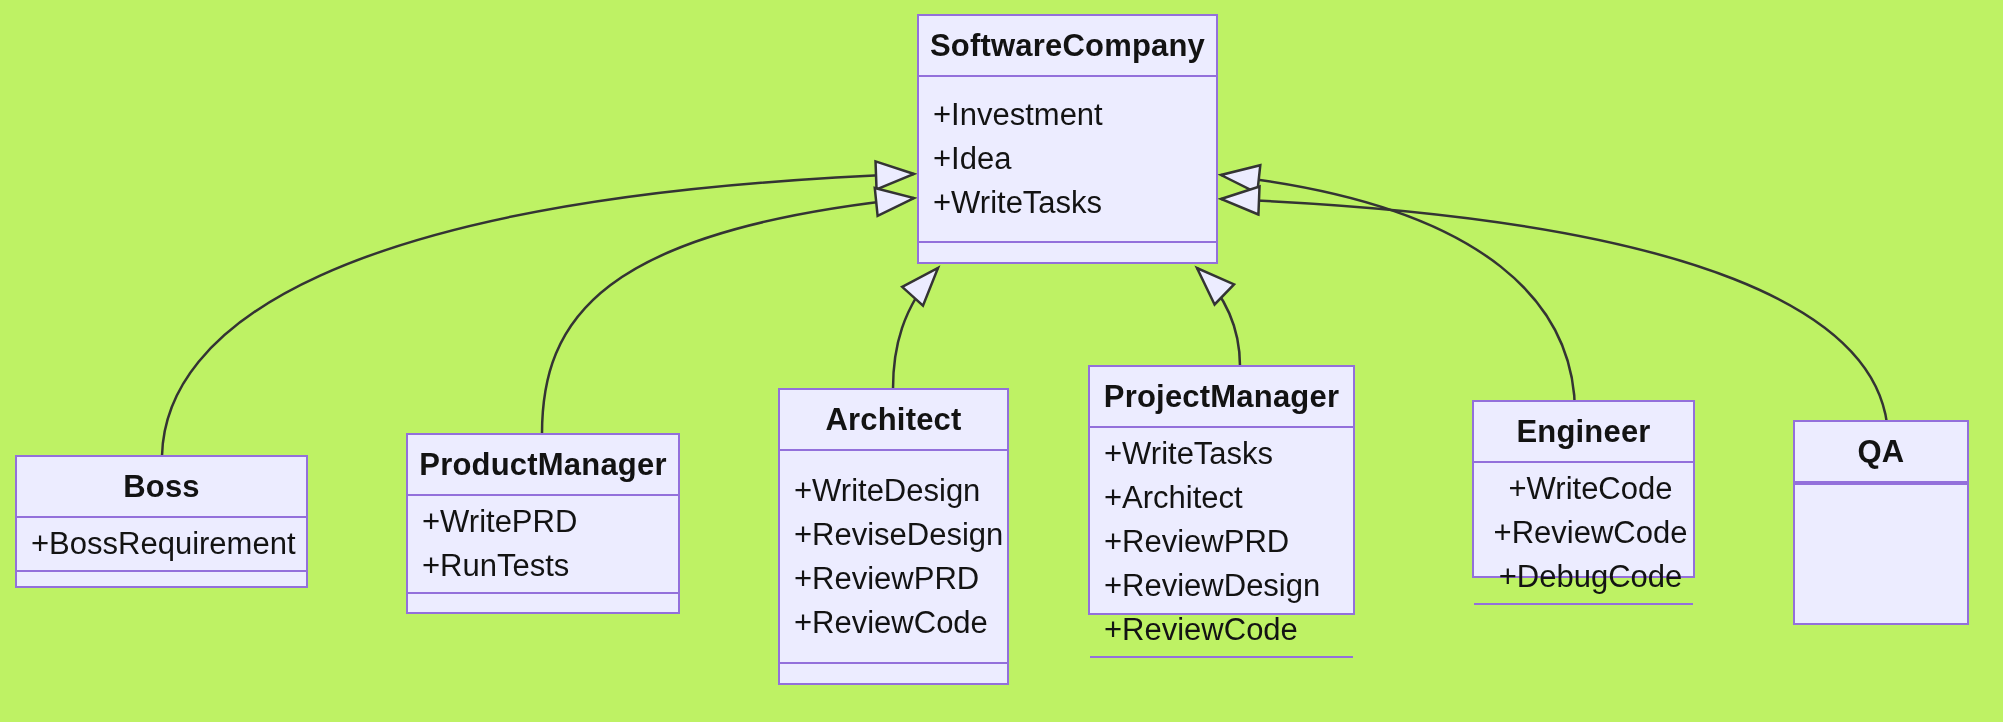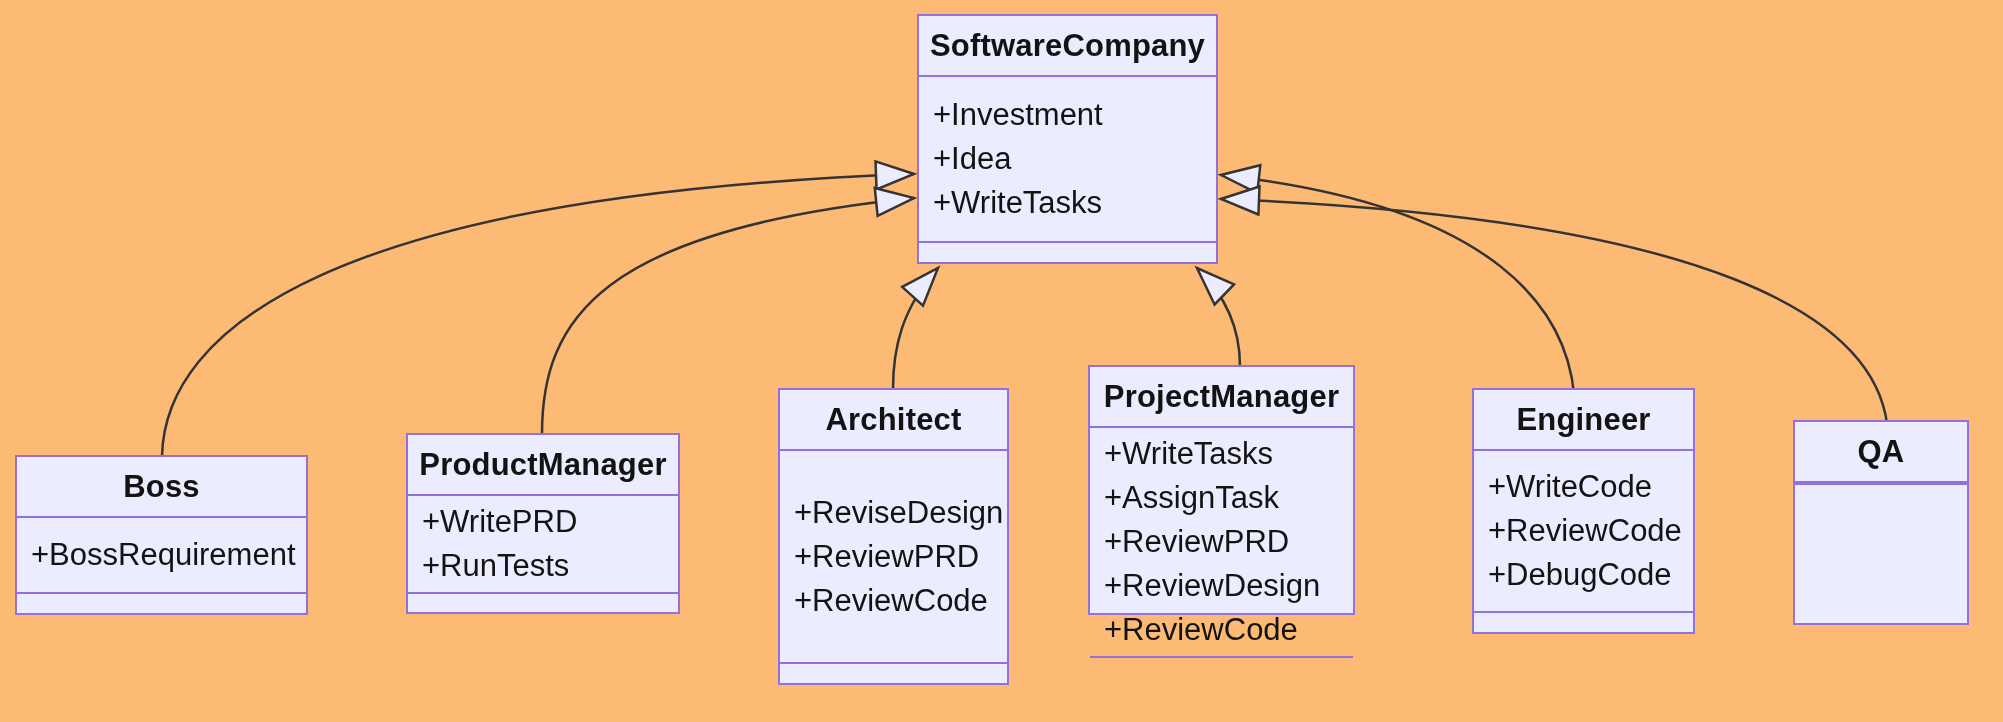"SoftwareCompany" #canvas { background: #fdba74 -> #bef264 }
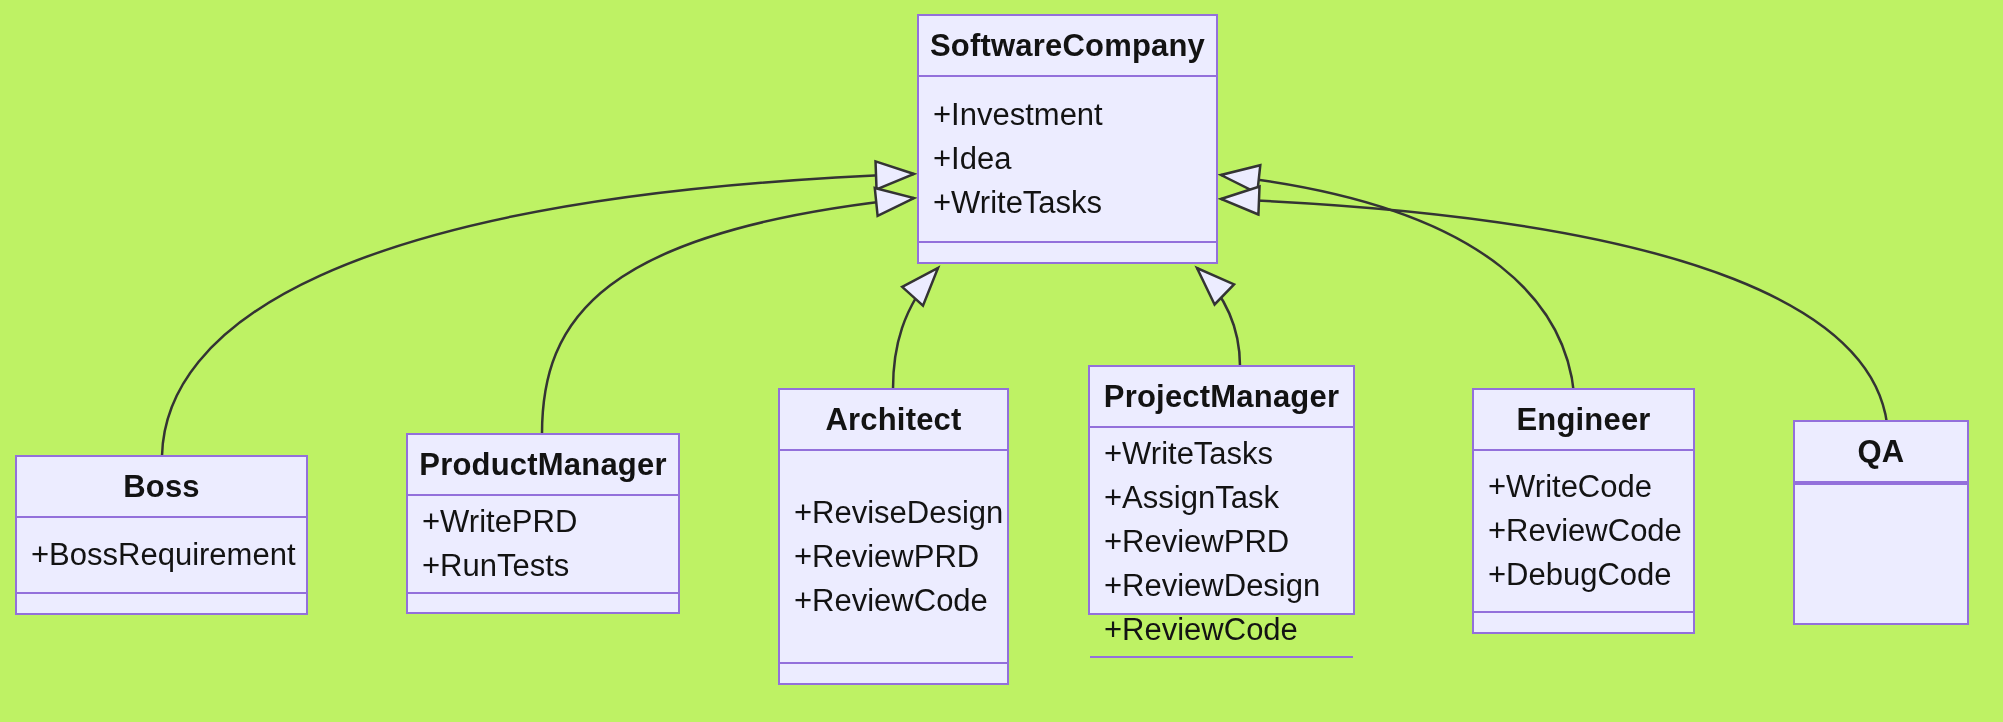"Engineer" div.class-box { height: 246px -> 178px; text-align: none -> center; top: 388px -> 400px }
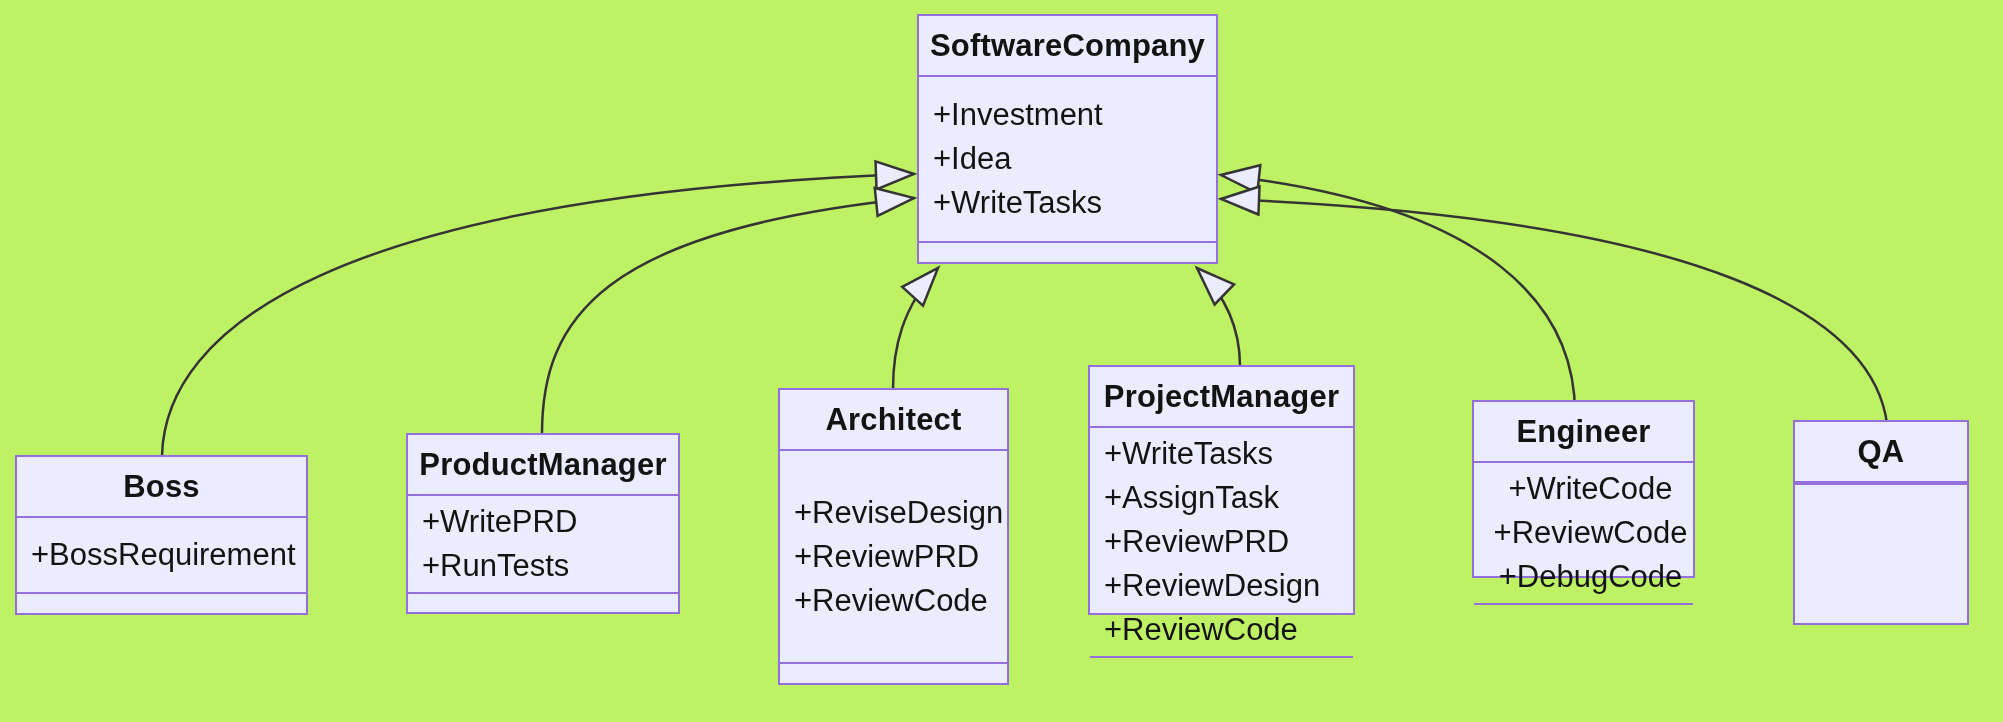"Boss" div.class-box { height: 160px -> 133px }
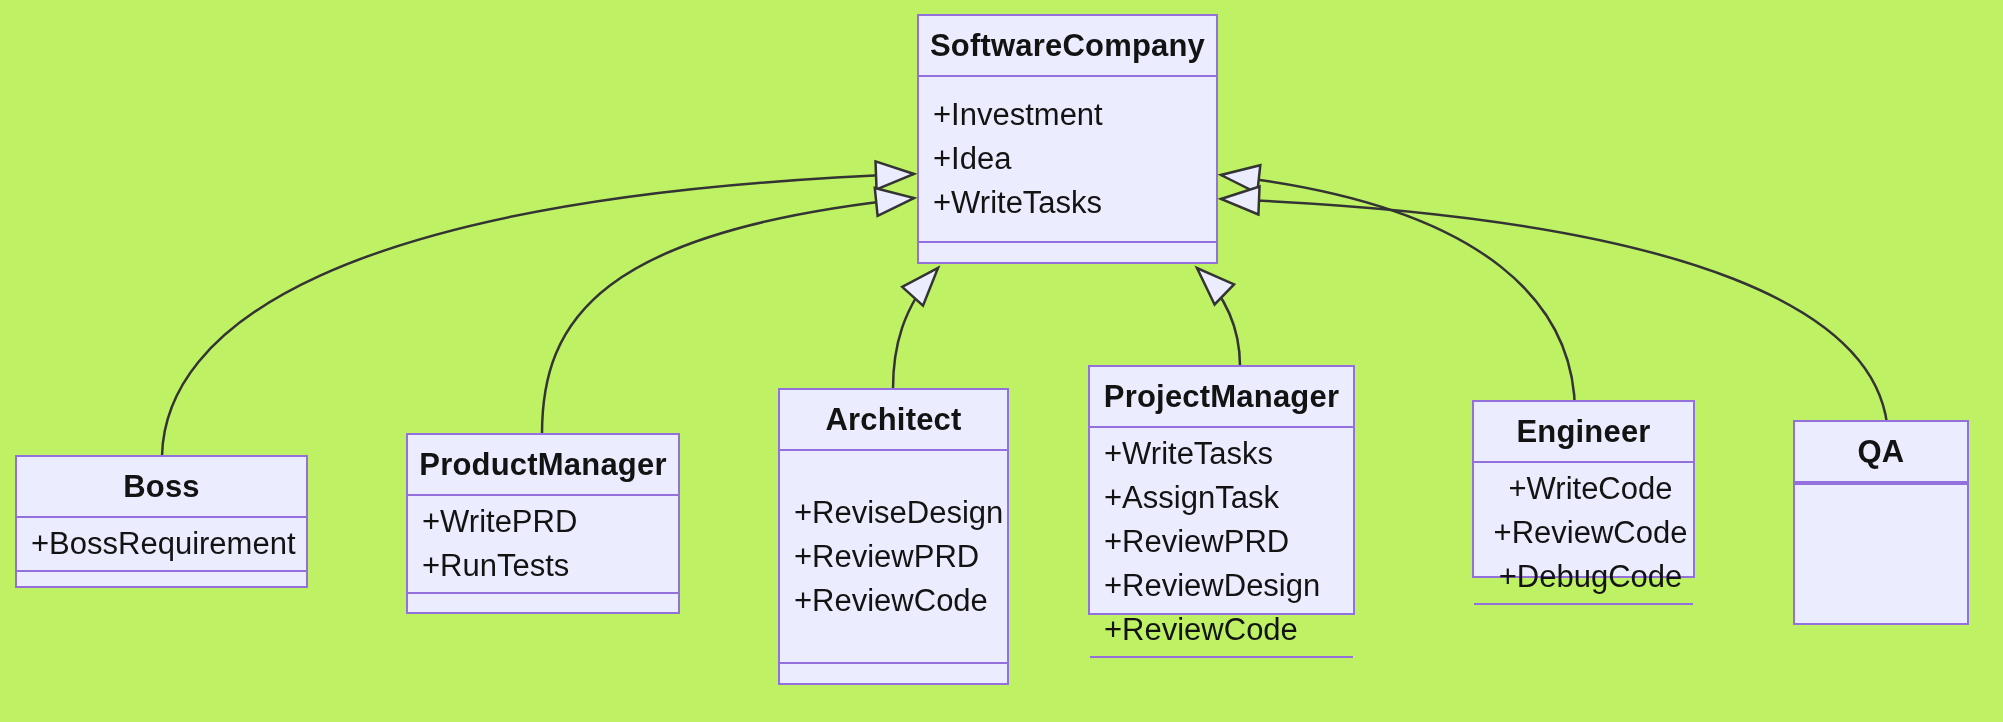"+WriteDesign" div.member { html: none -> <div>+WriteDesign</div> }
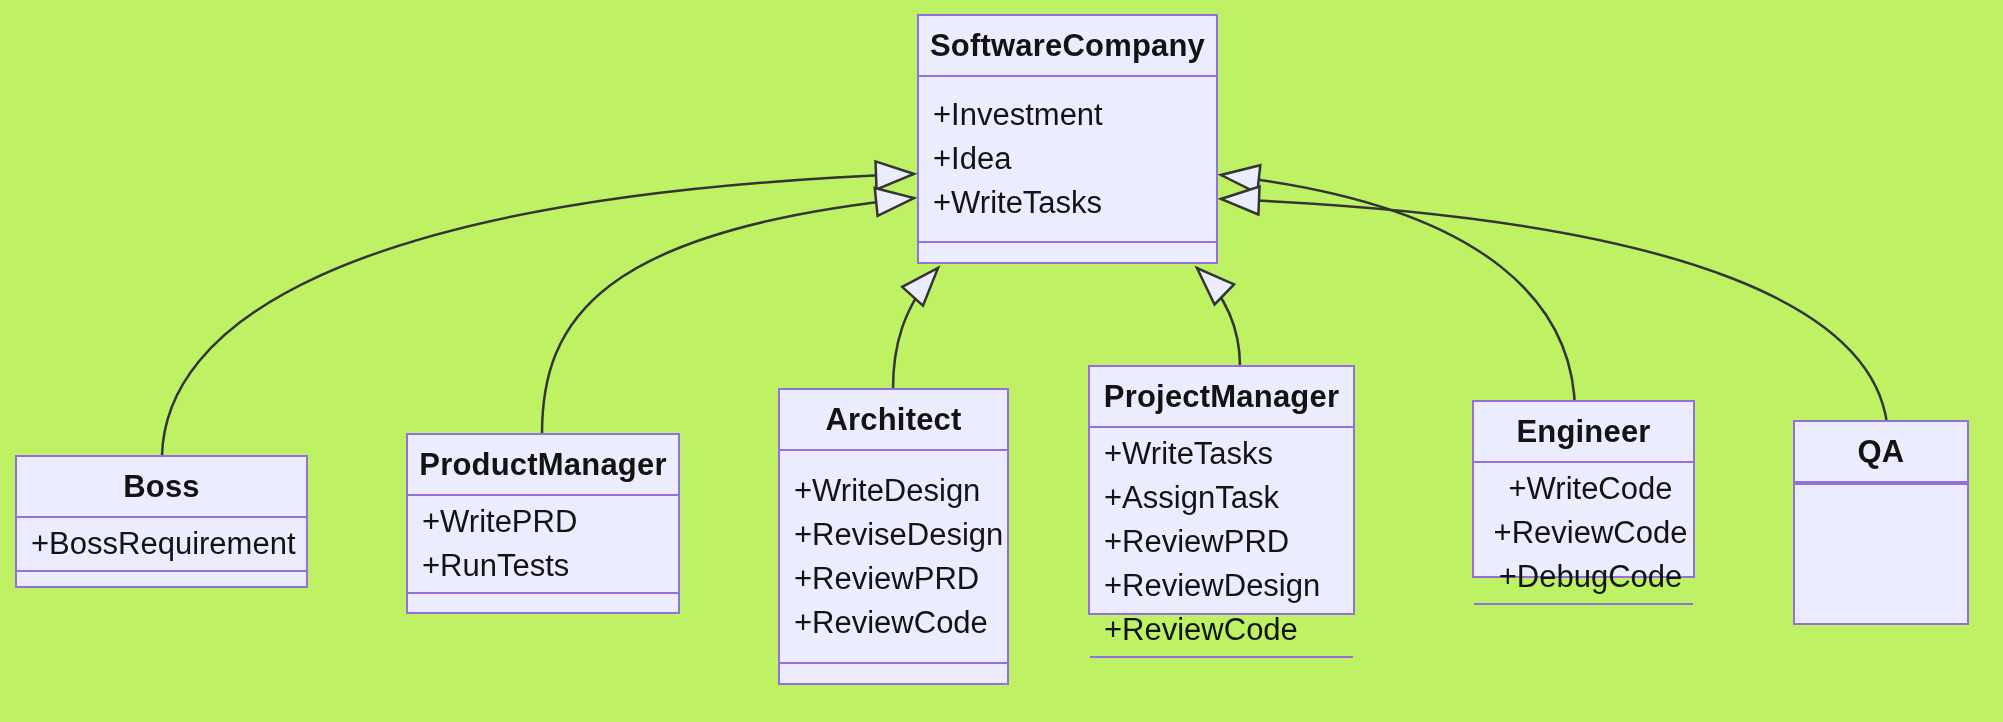"+AssignTask" div.member { text: +AssignTask -> +Architect }
